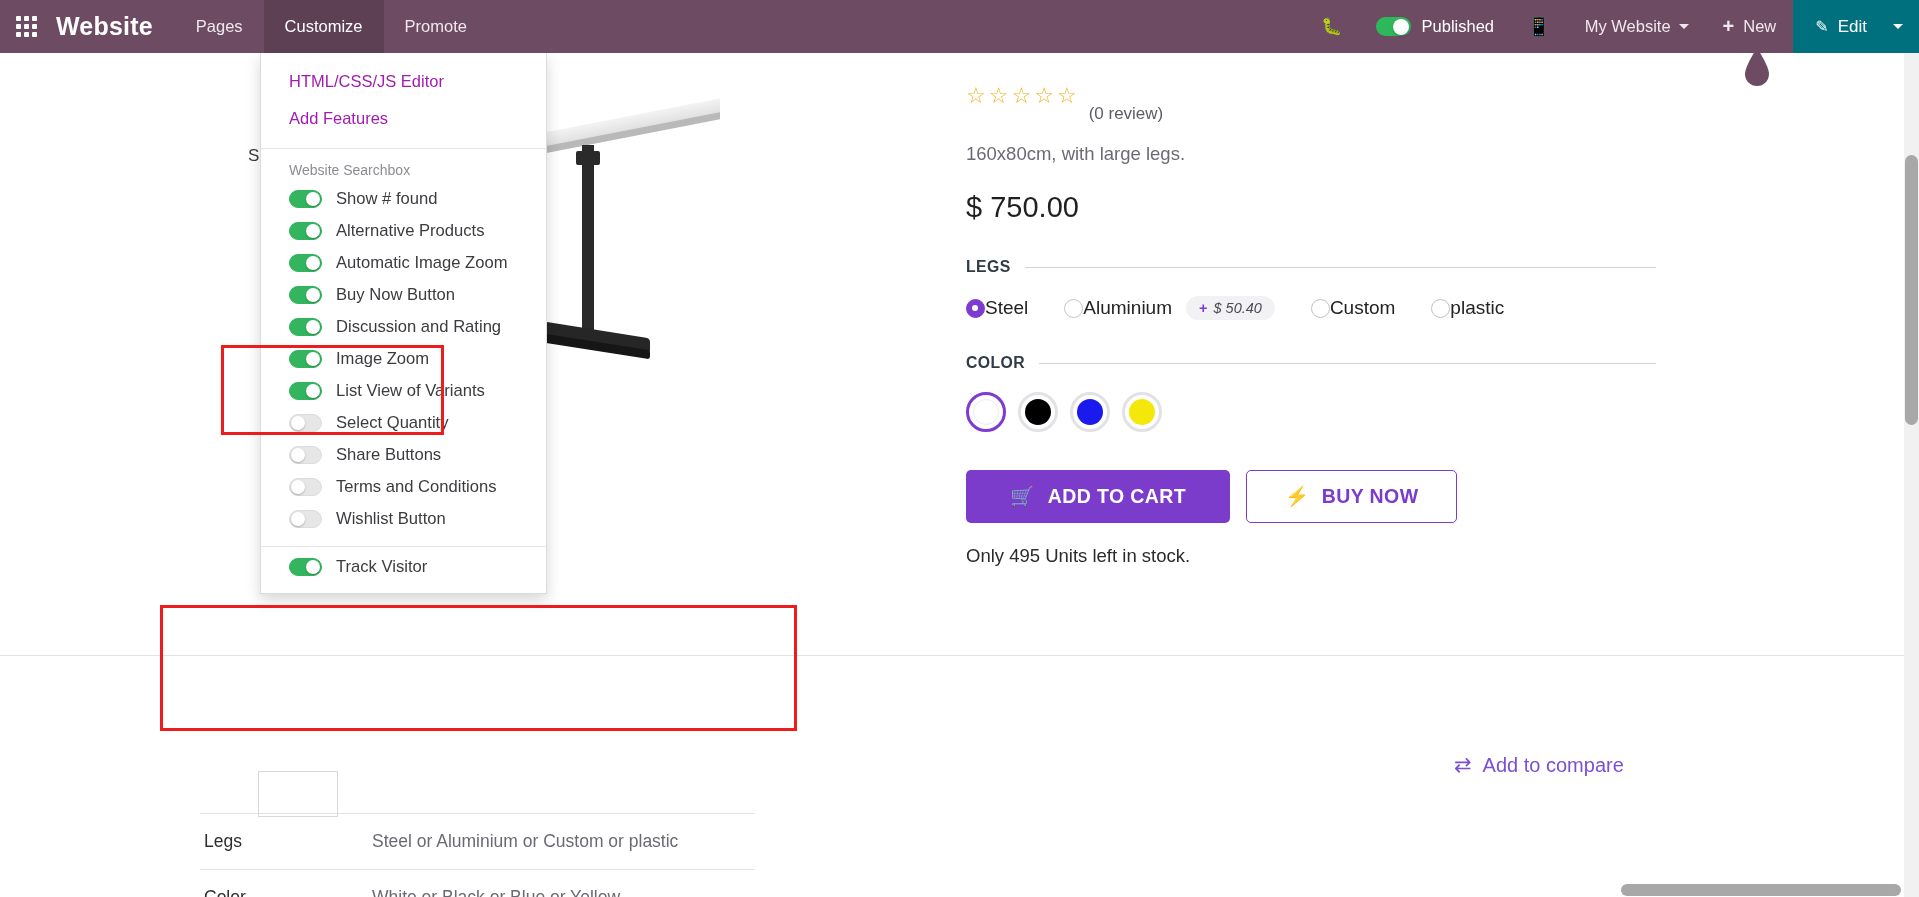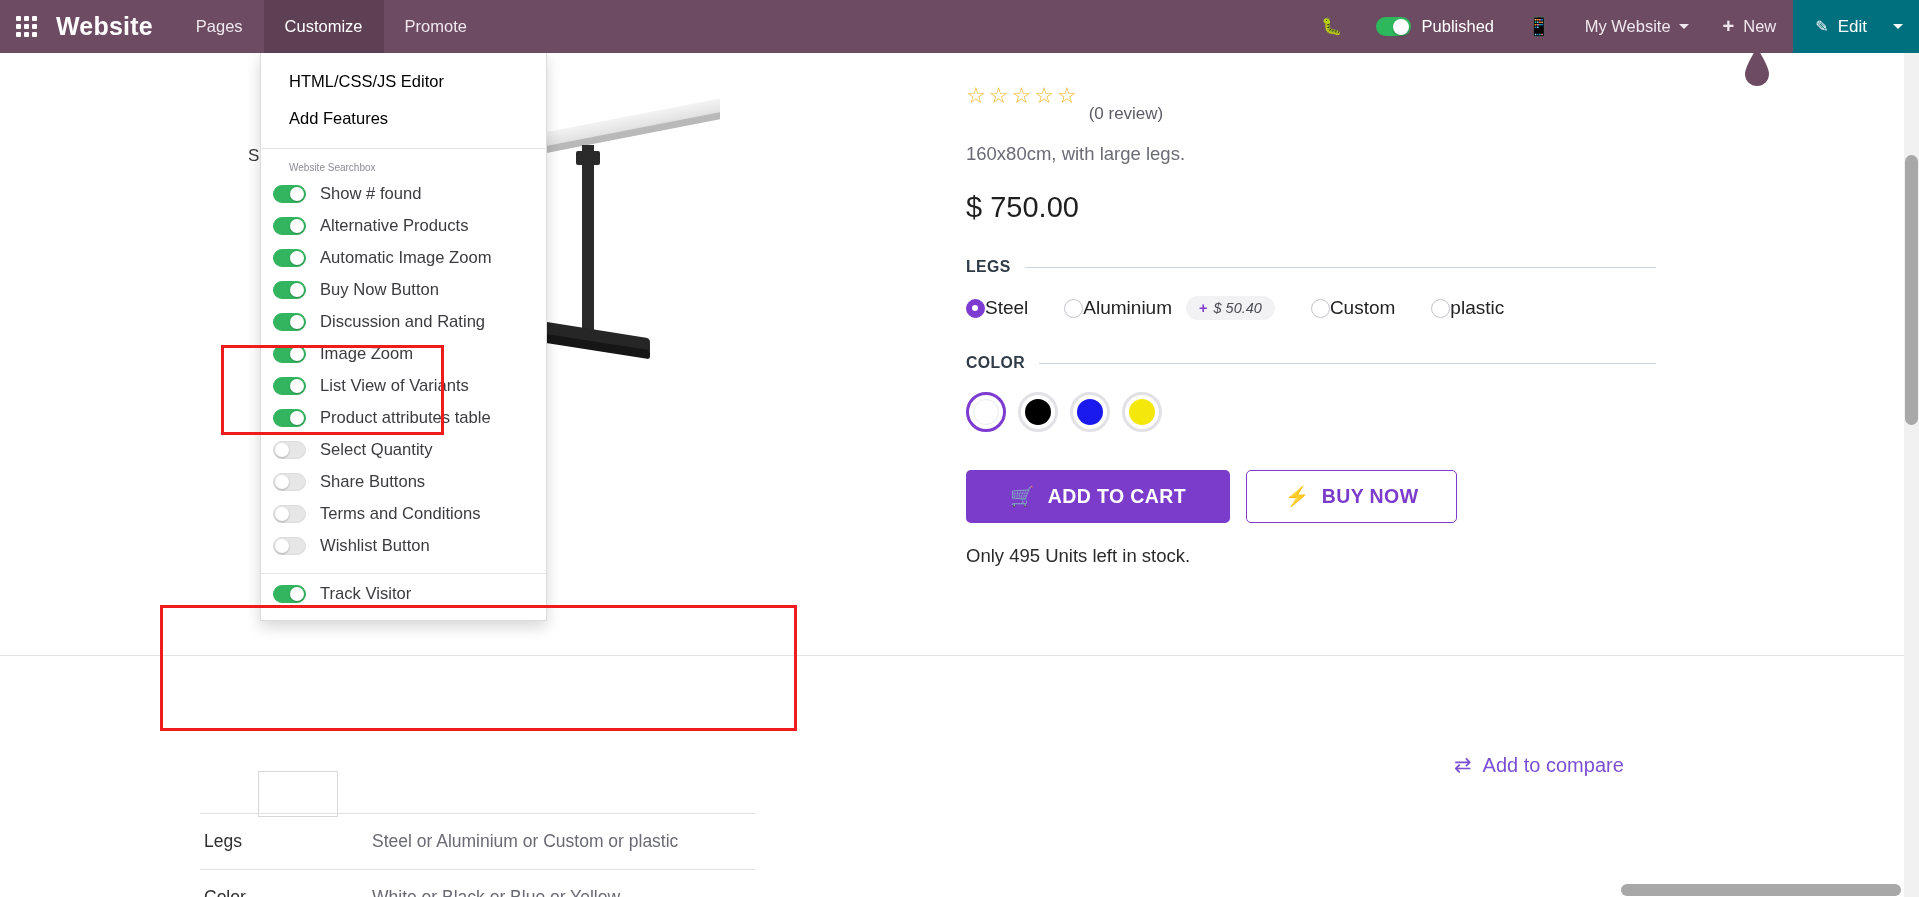"HTML/CSS/JS Editor" .menu-link { color: #000000 -> #a21caf }
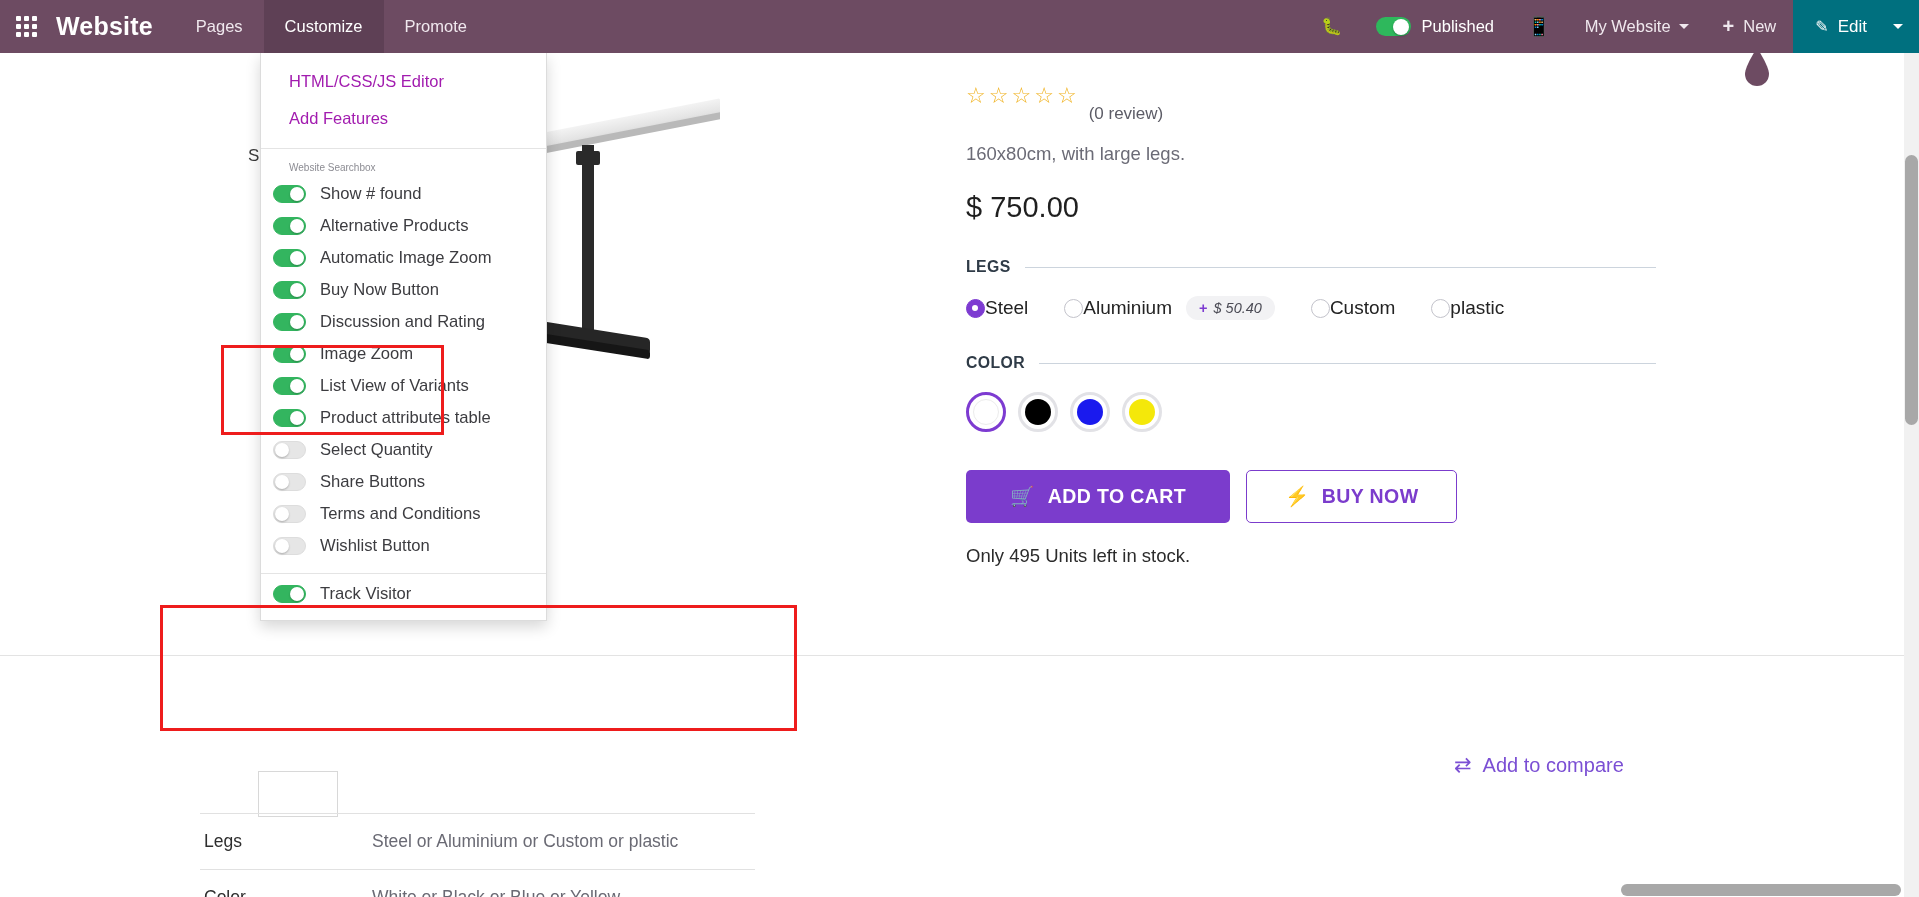"Website Searchbox" .menu-header { font-size: 10px -> 14px }
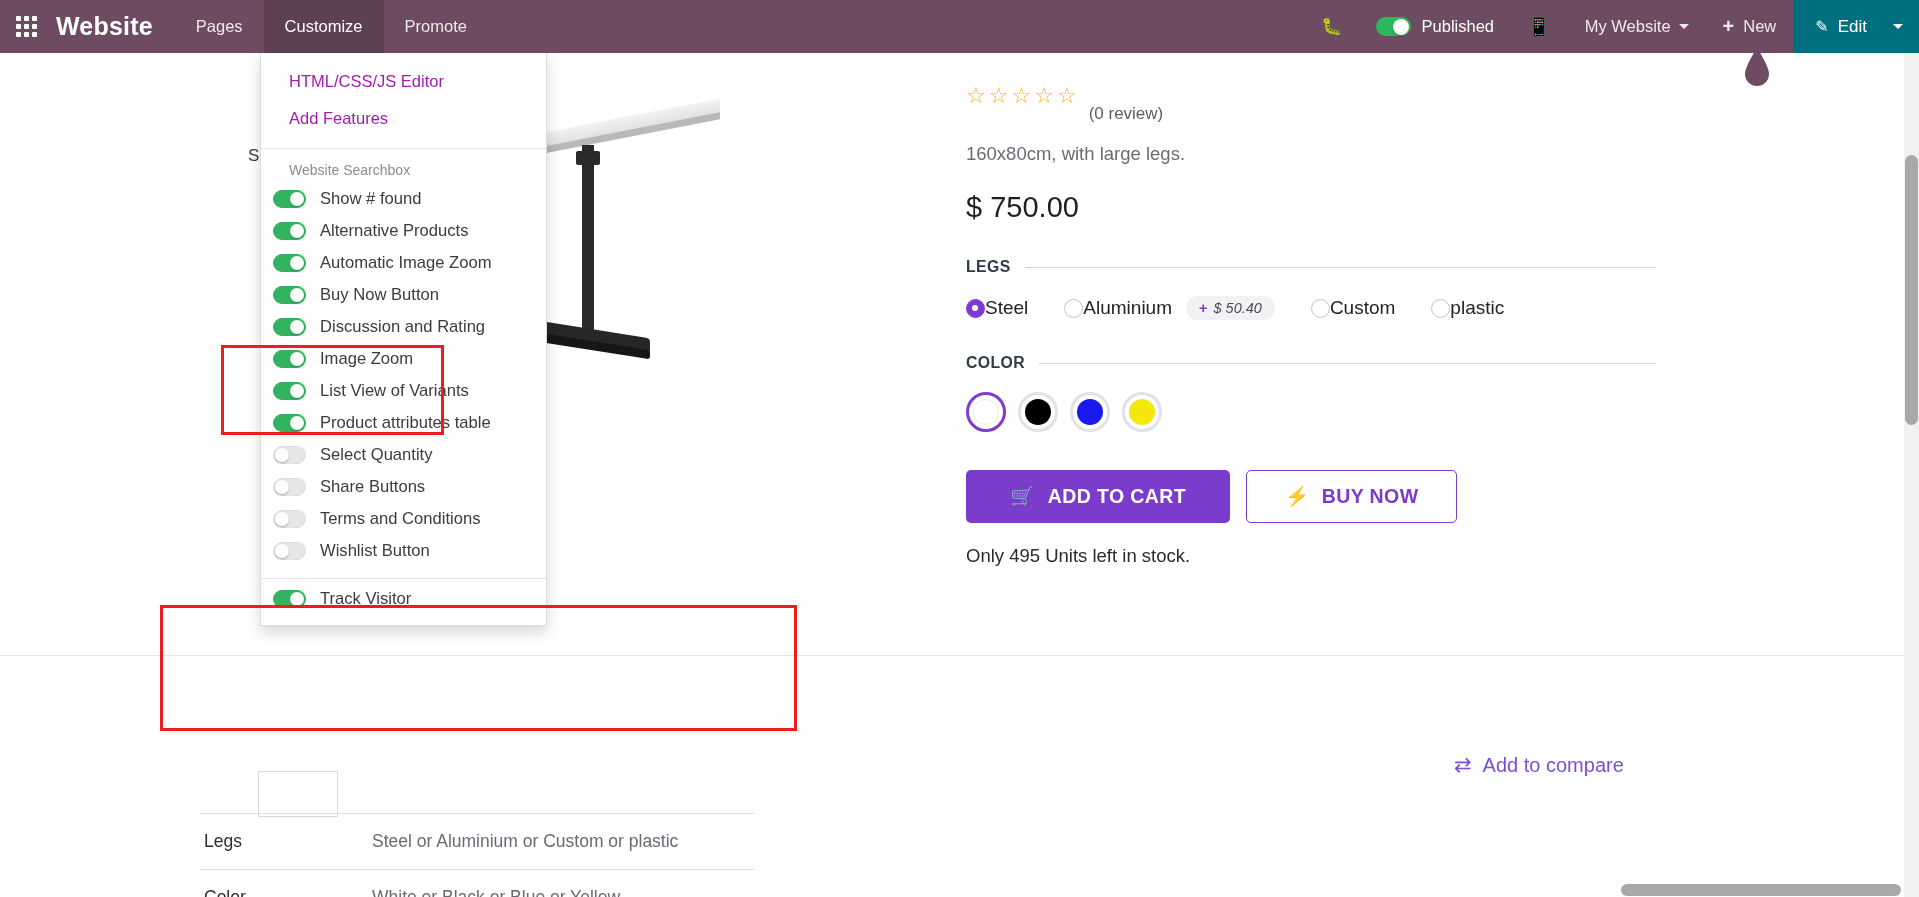"Show # found" .menu-toggle { padding: 6px 12px -> 6px 28px }
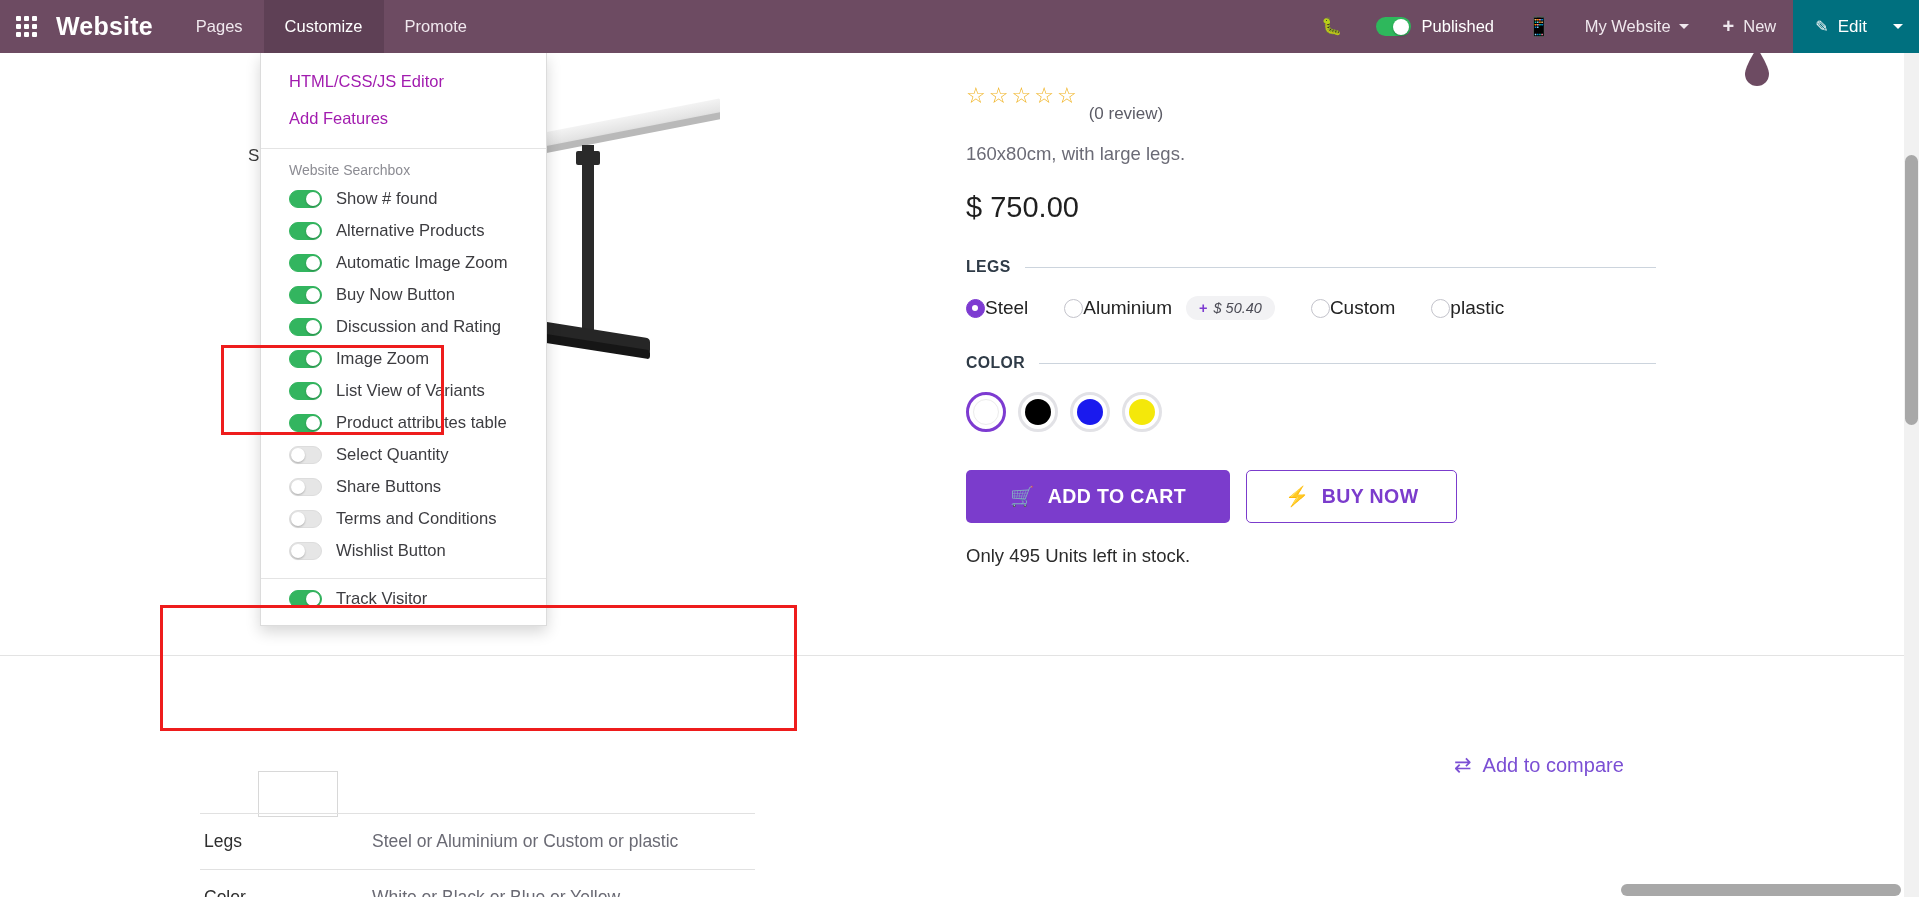"Product attributes table" div.menu-toggle { html: <div> <span></span> <span>Product attributes table</span> </div> -> none }
